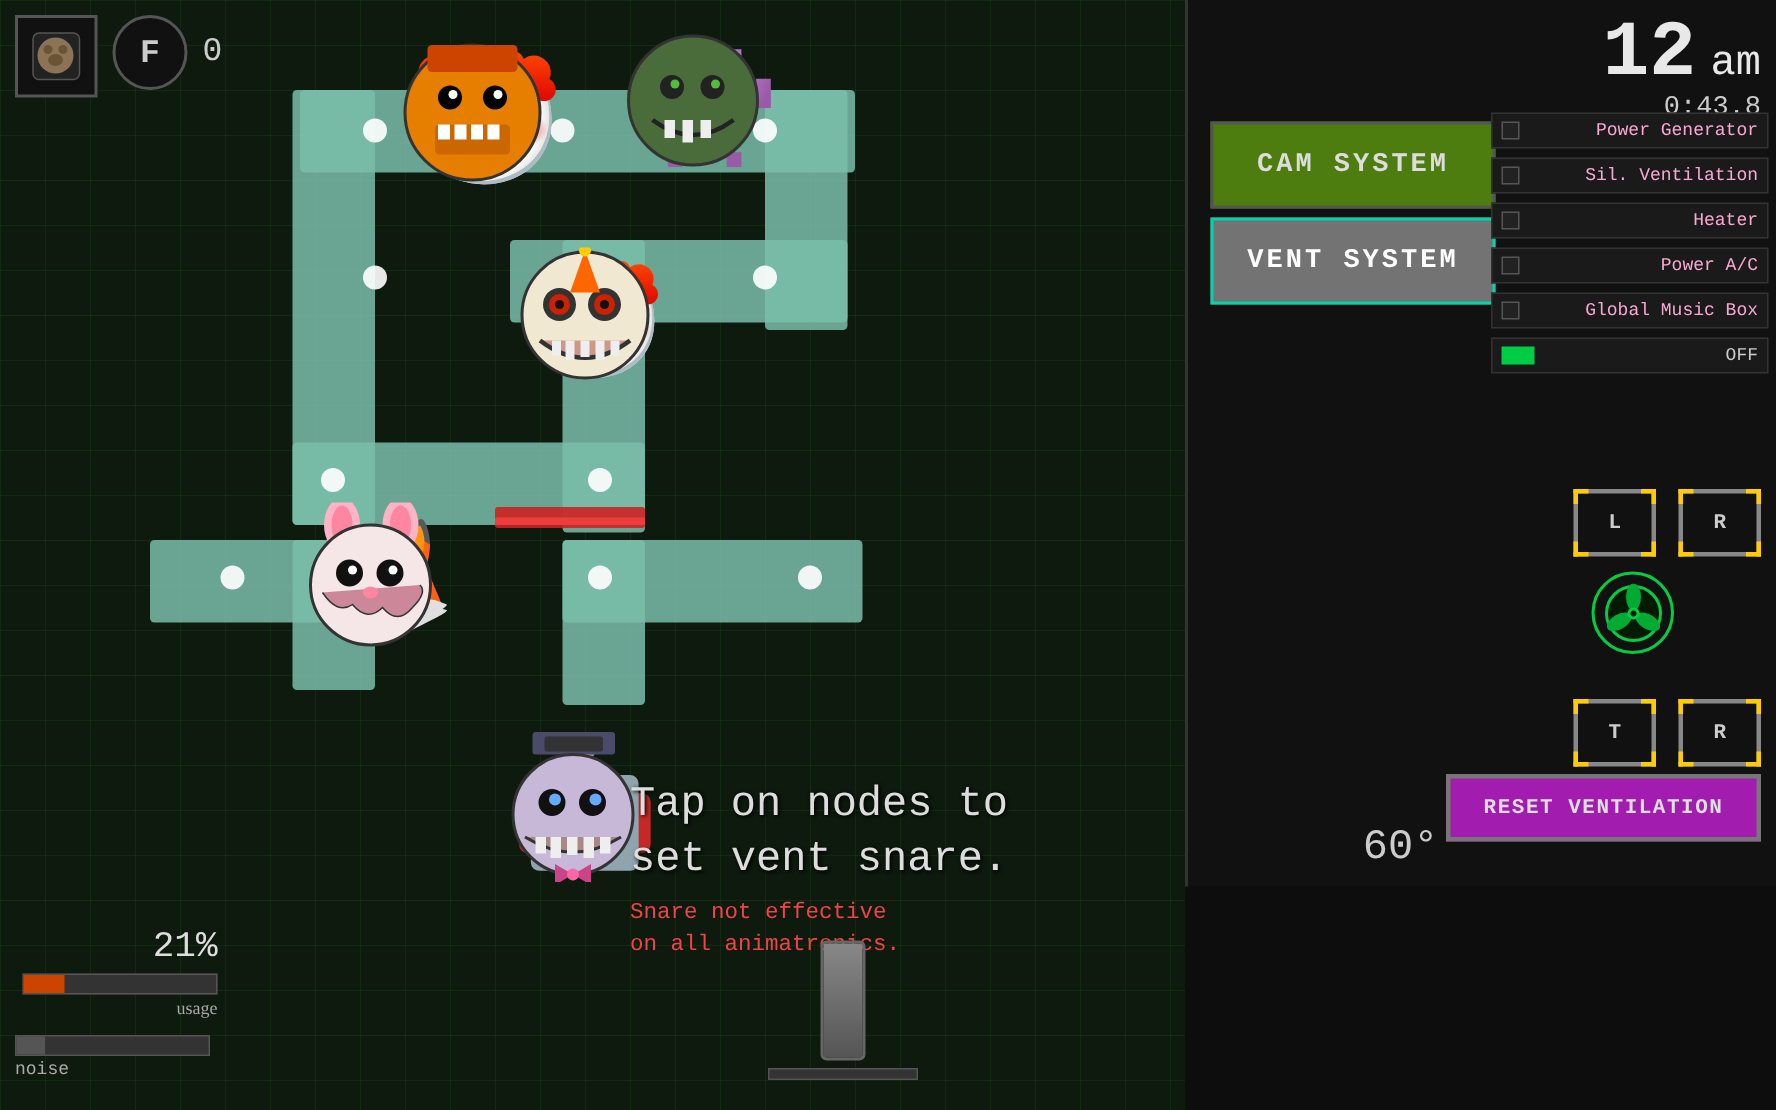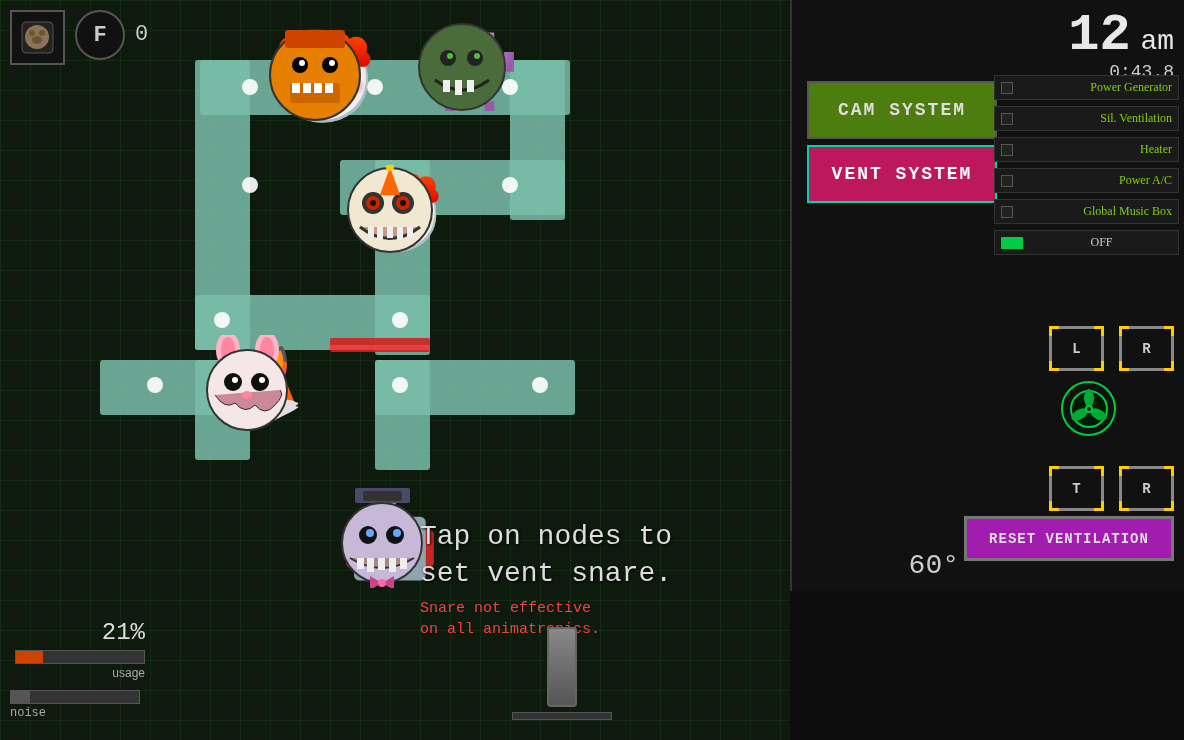"Power Generator" .control-label { color: #84cc16 -> #f9a8d4; font-family: Liberation Serif, serif -> Liberation Mono, monospace }
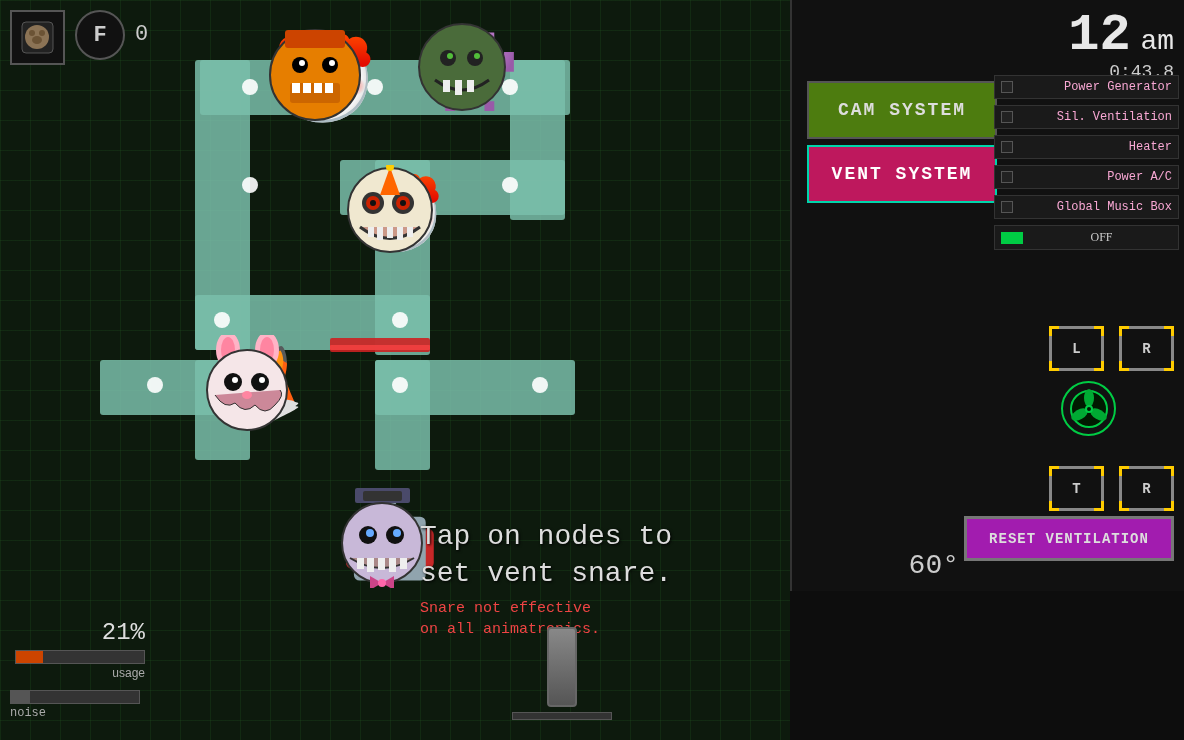"VENT SYSTEM" .system-btn.active { background: #be185d -> #737373 }
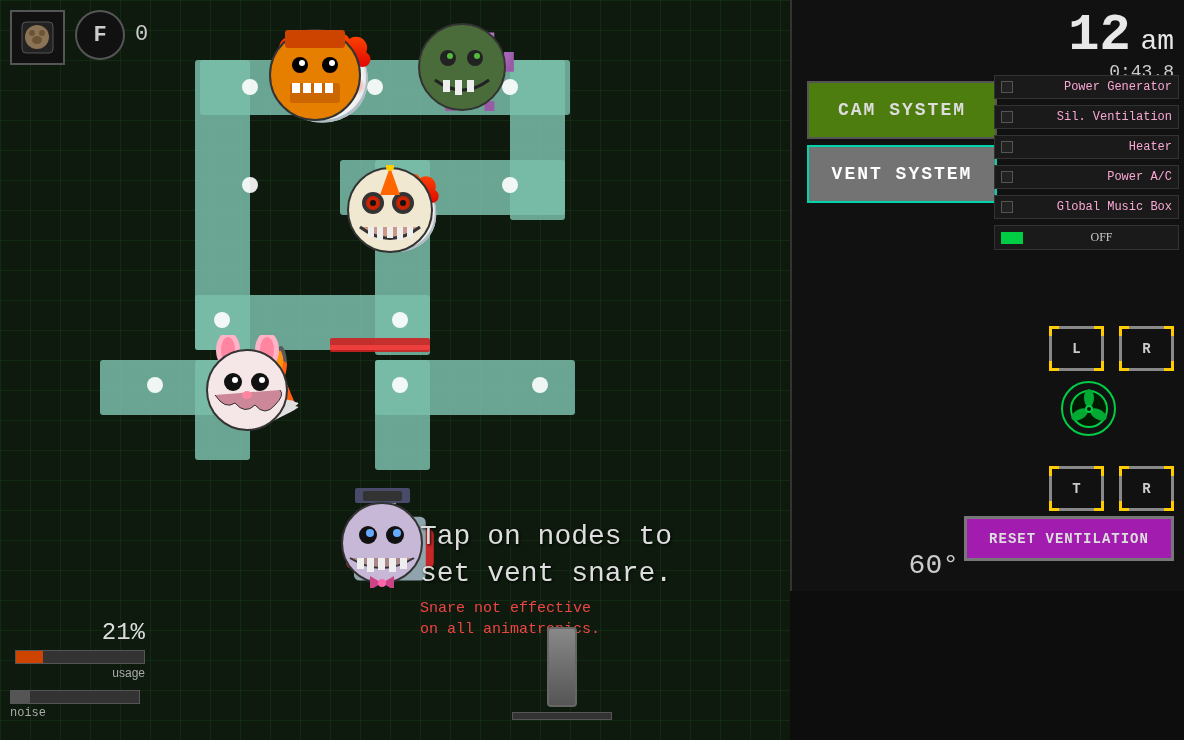"OFF" .off-label { font-family: Liberation Serif, serif -> Liberation Mono, monospace; text-align: center -> right }
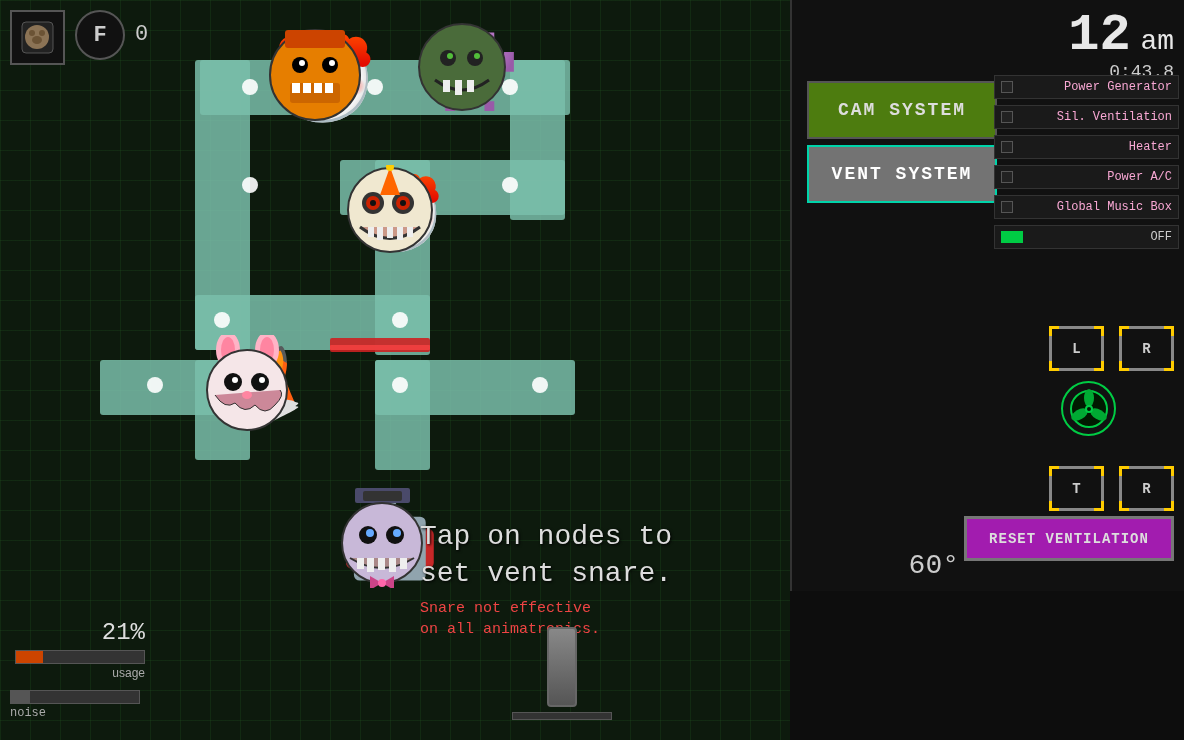"usage" #usage-label { font-family: Liberation Sans, sans-serif -> Liberation Serif, serif }
